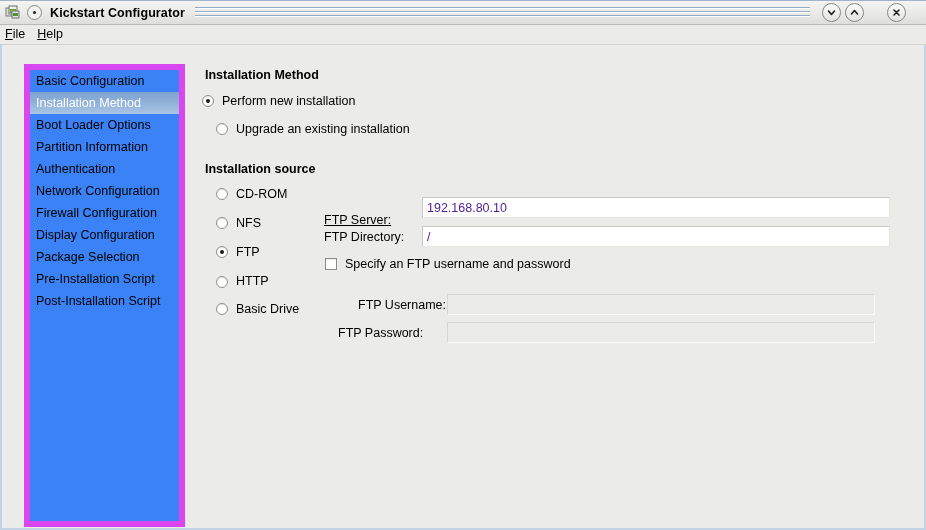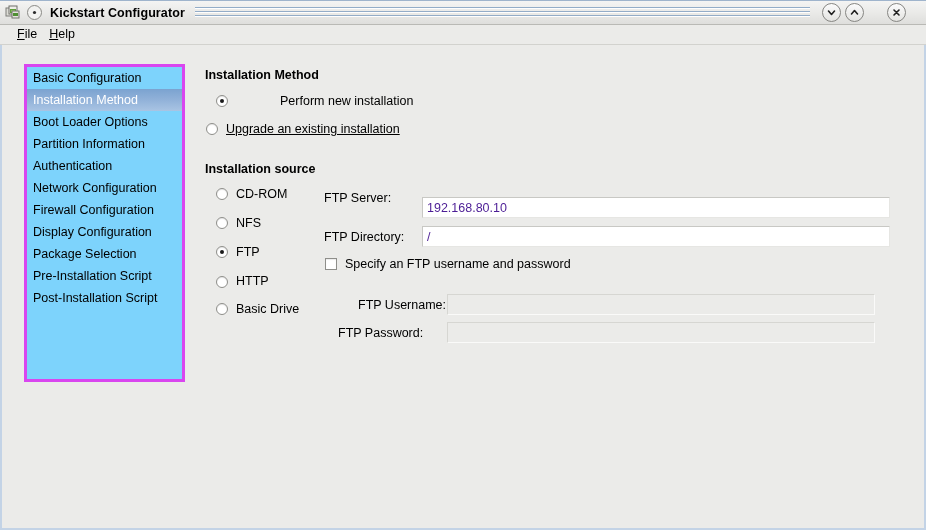"File" #menubar { padding-left: 12px -> 0 }
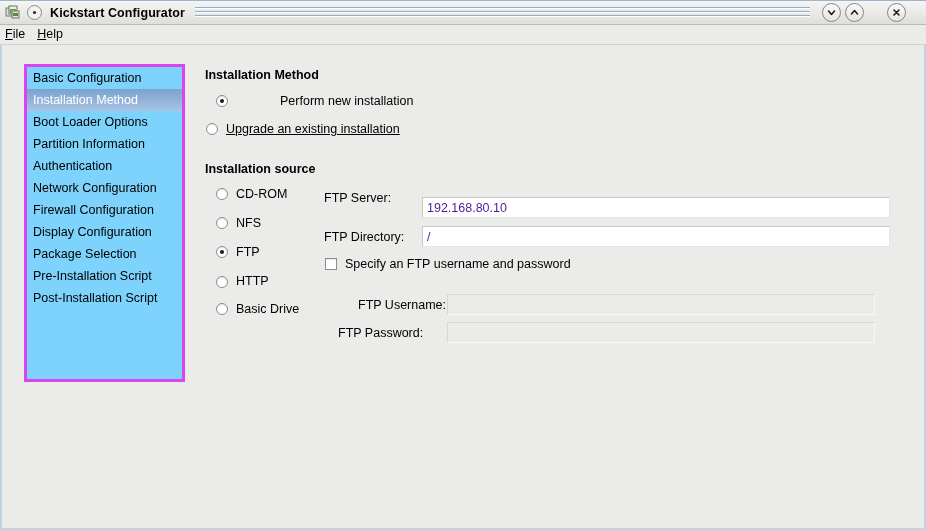"Basic Configuration" #sidebar { background: #7dd3fc -> #3b82f6; border: 3px solid #d946ef -> 6px solid #d946ef; height: 318px -> 463px }
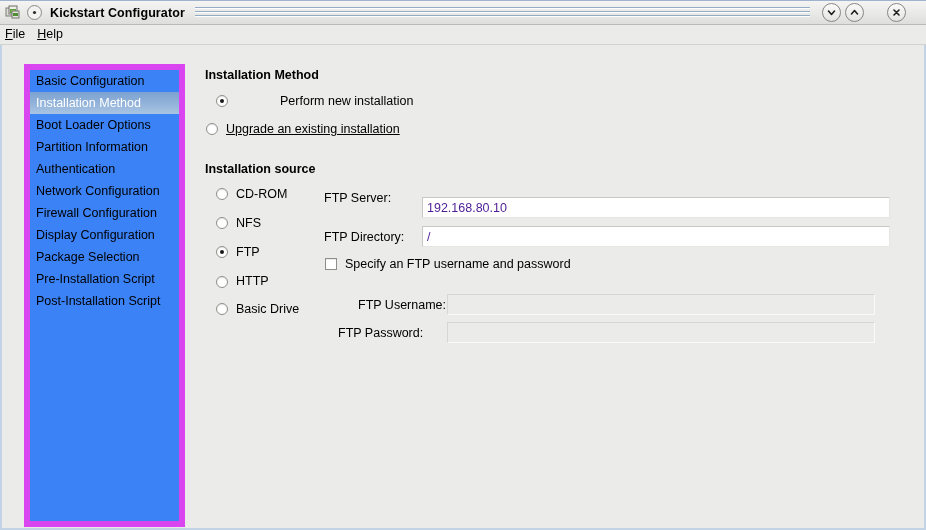"Perform new installation" #radio-new { gap: 44px -> none; left: 19px -> 5px }
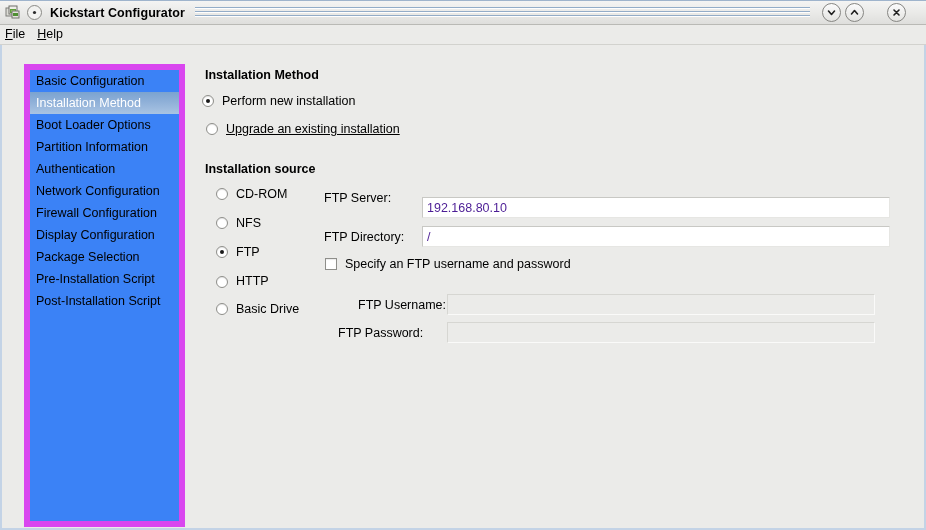"Upgrade an existing installation" #radio-upgrade { left: 9px -> 19px; text-decoration: underline -> none }
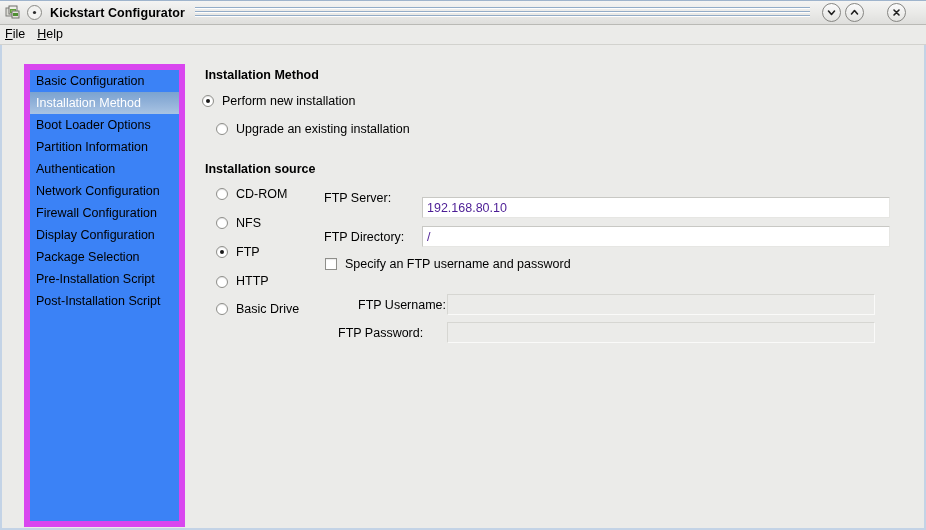"FTP Server:" #lbl-ftp-server { text-decoration: none -> underline; top: 145px -> 167px }
